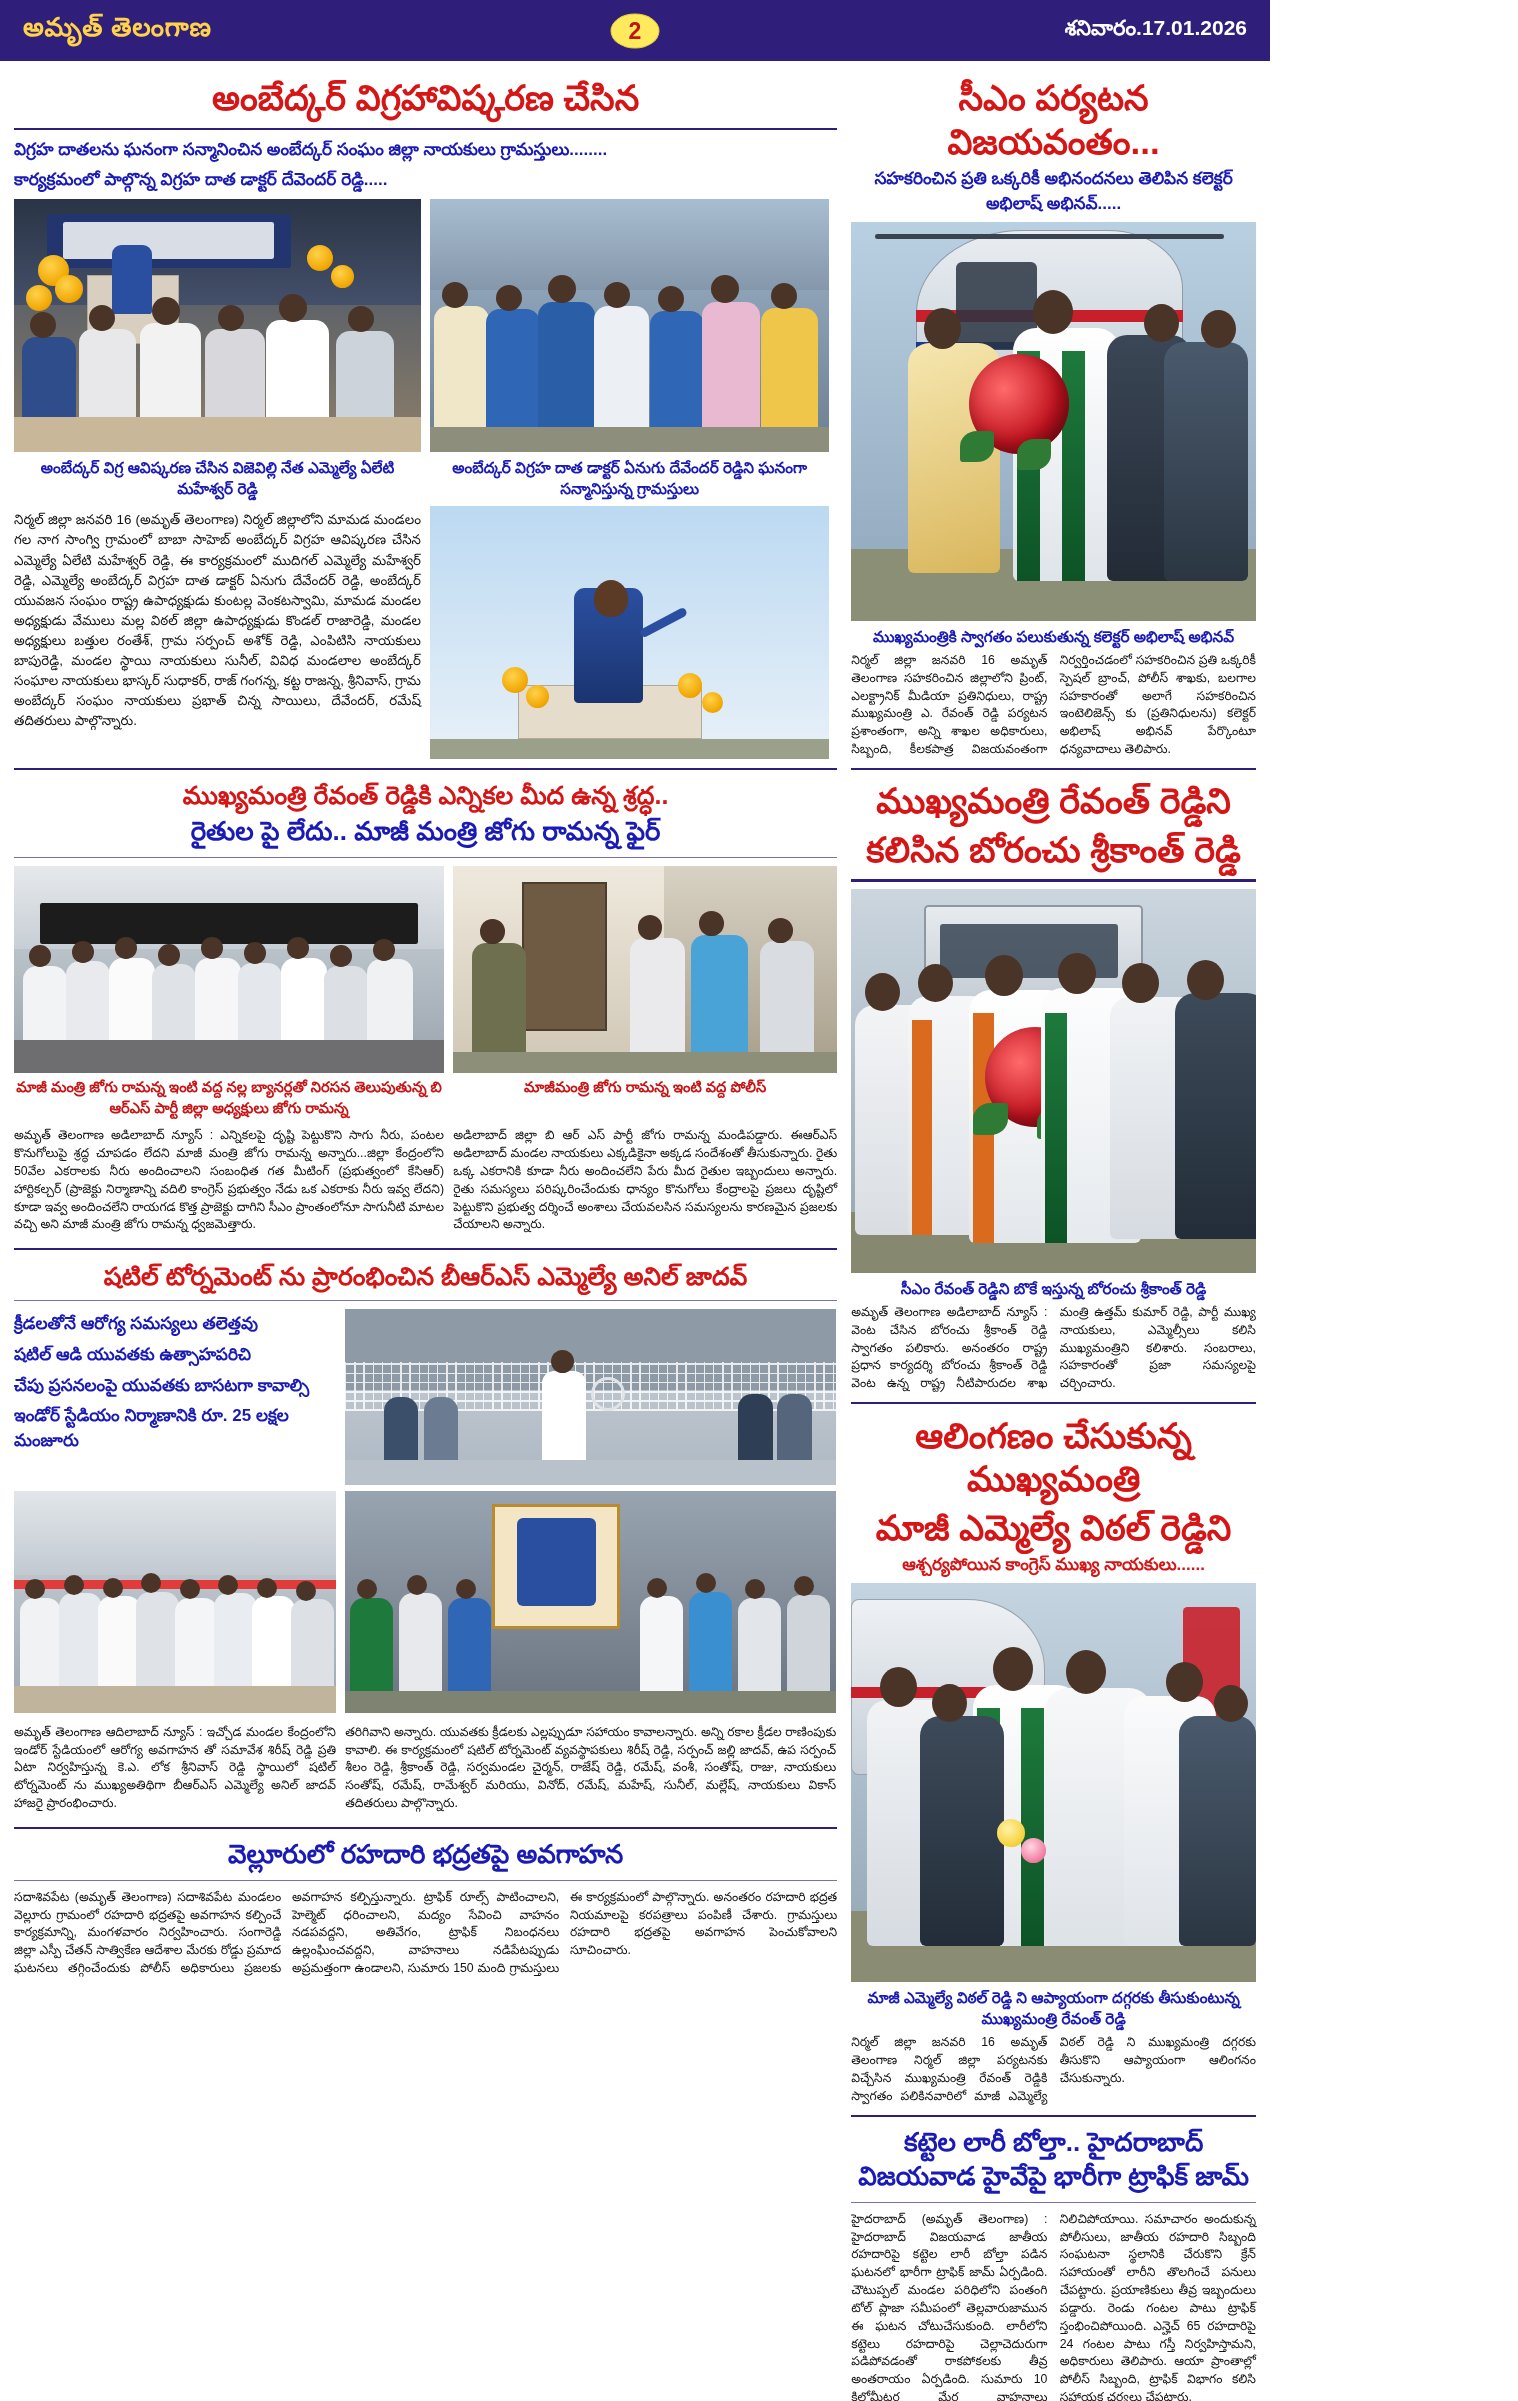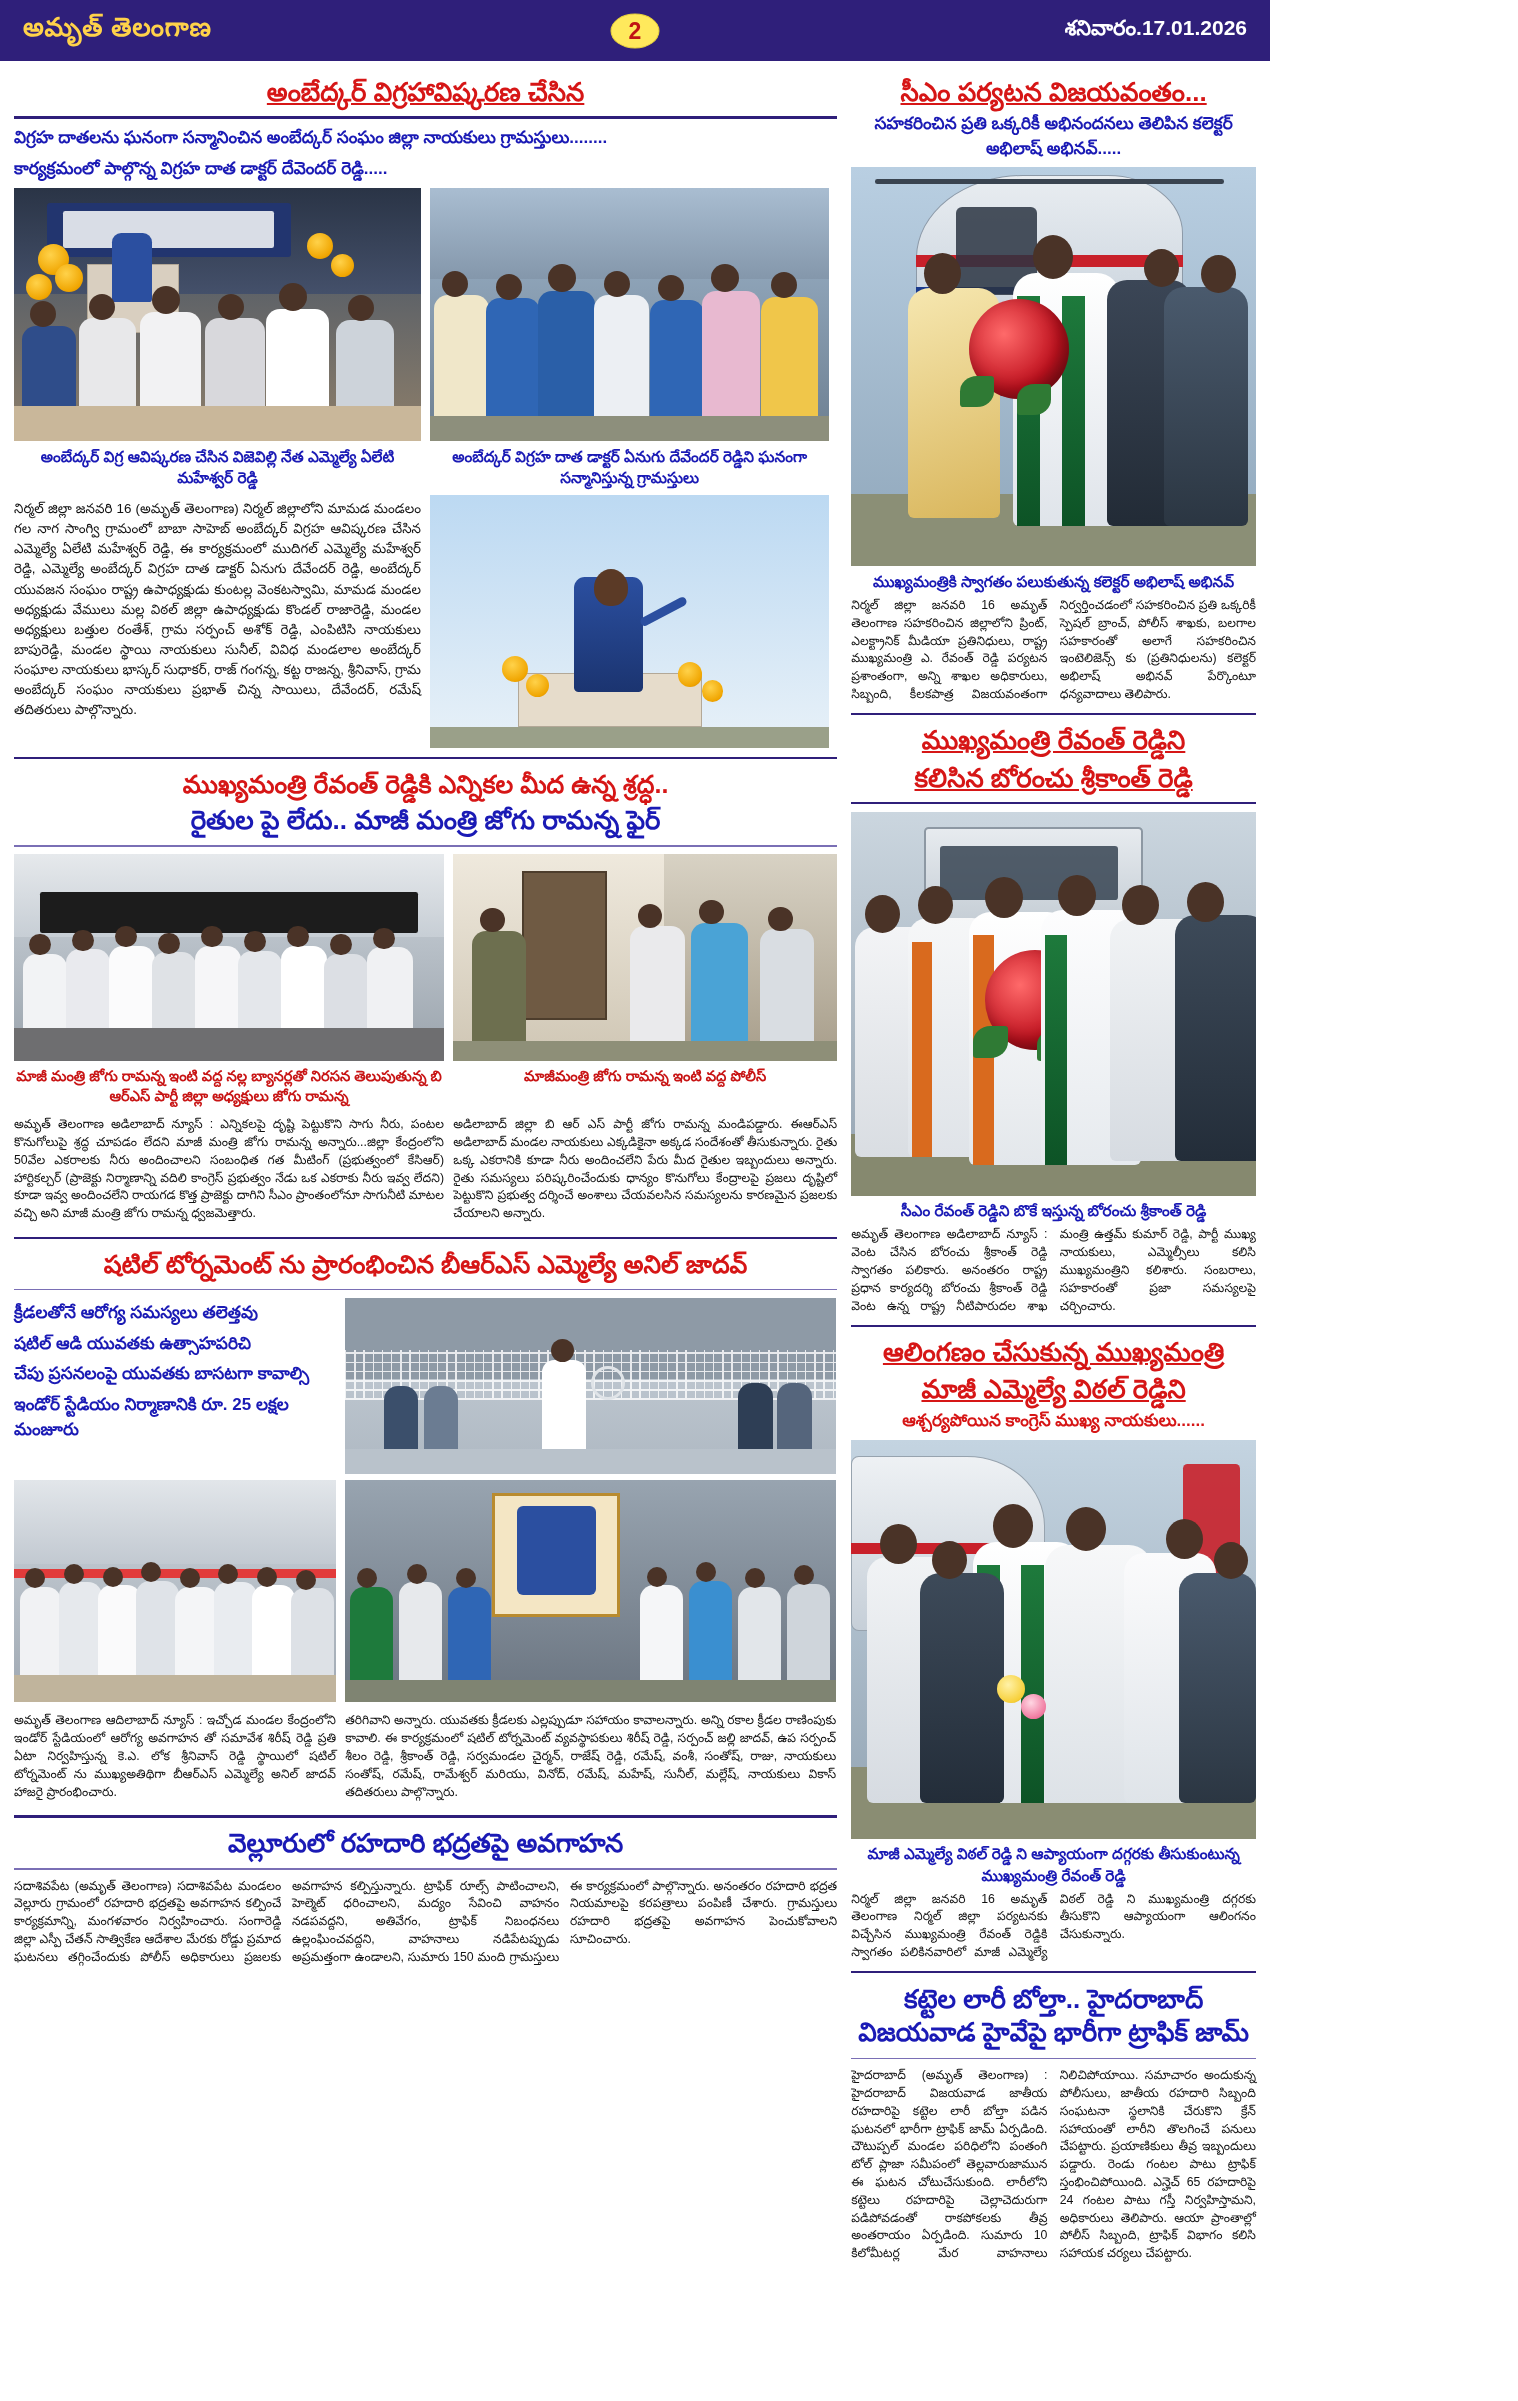"అంబేద్కర్ విగ్రహావిష్కరణ చేసిన" h1.head-red { font-size: 26px -> 35px; text-decoration: underline -> none }
